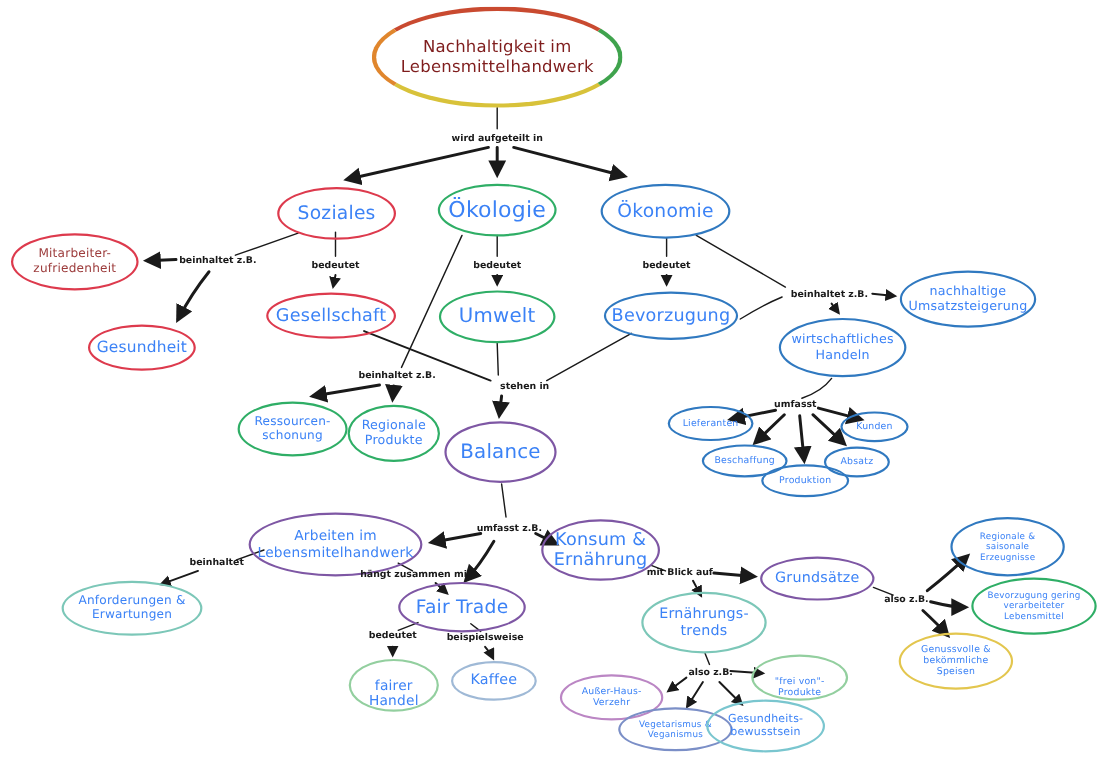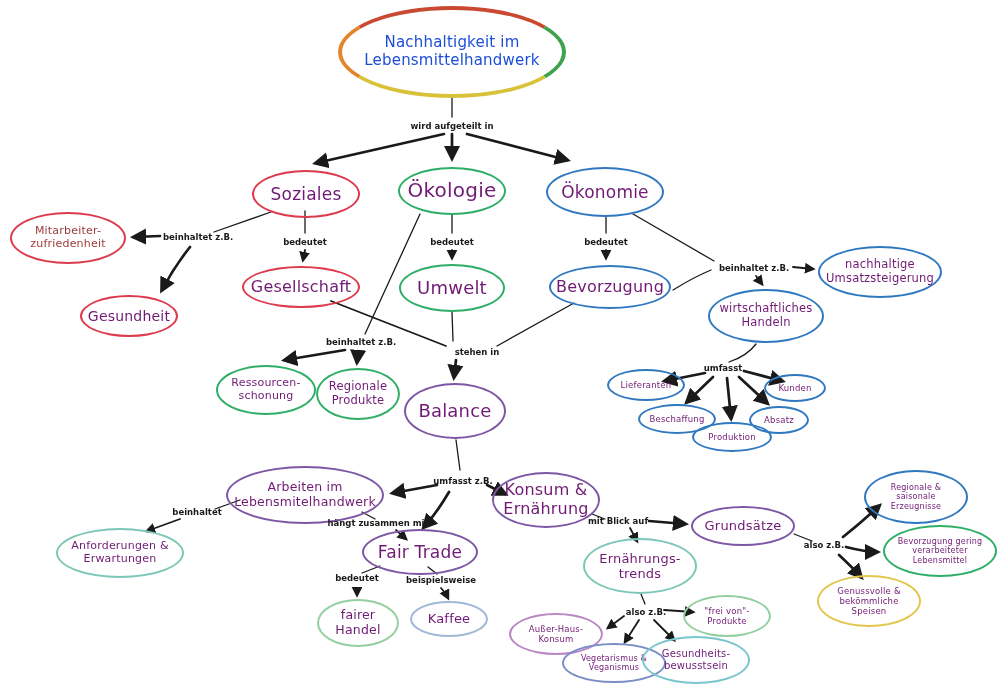"Nachhaltigkeit im" .root { color: #1d4ed8 -> #7f1d1d }
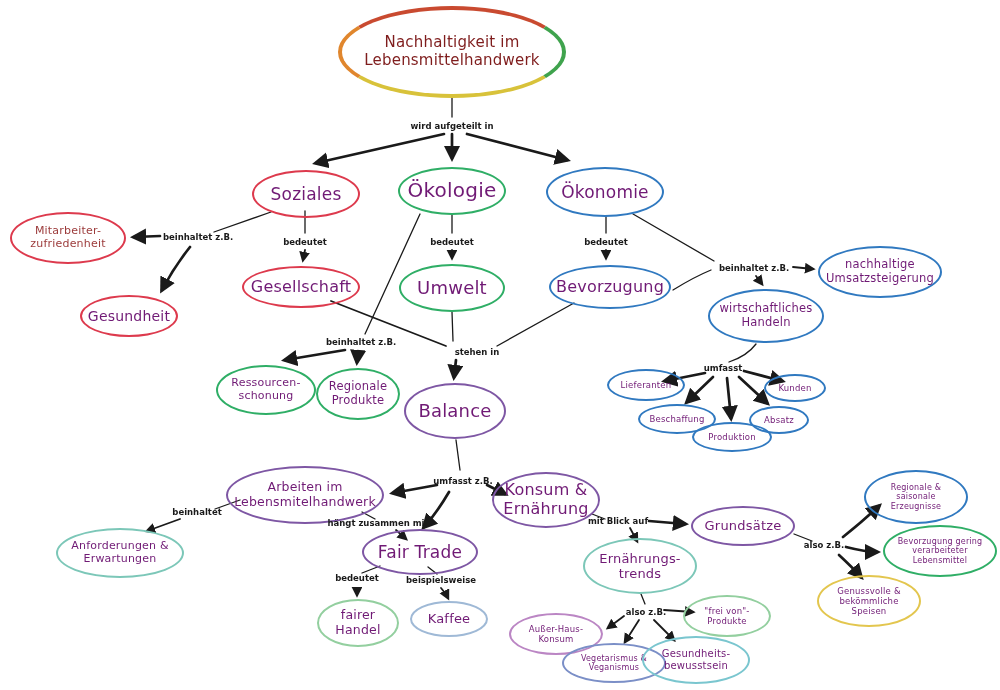"Soziales" .node { color: #701a75 -> #3b82f6 }
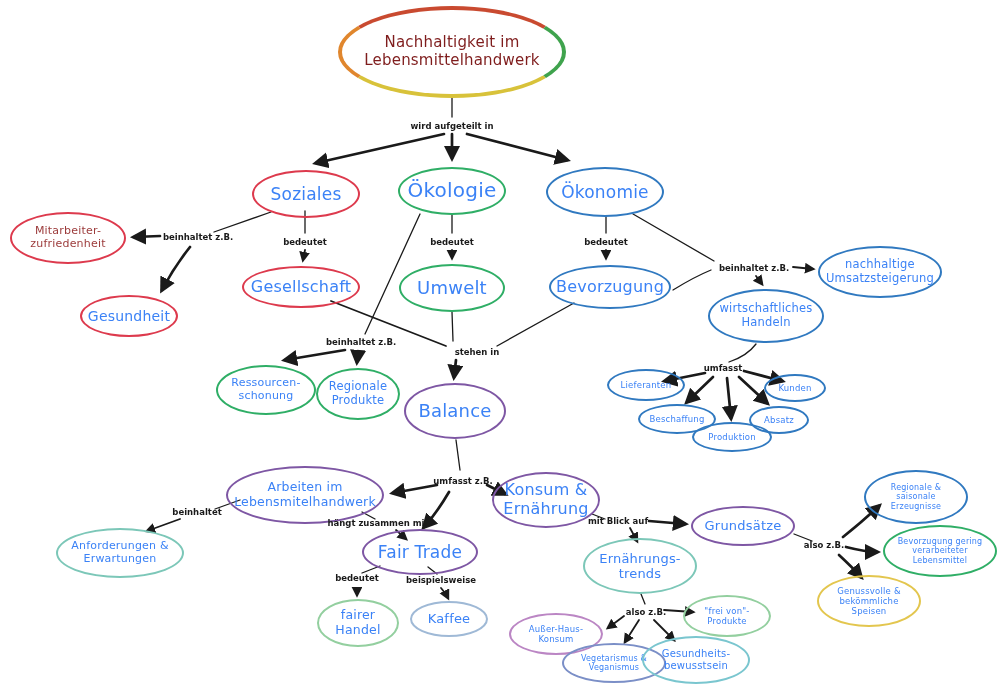"fairer" .c-lgreen { align-items: none -> flex-end }
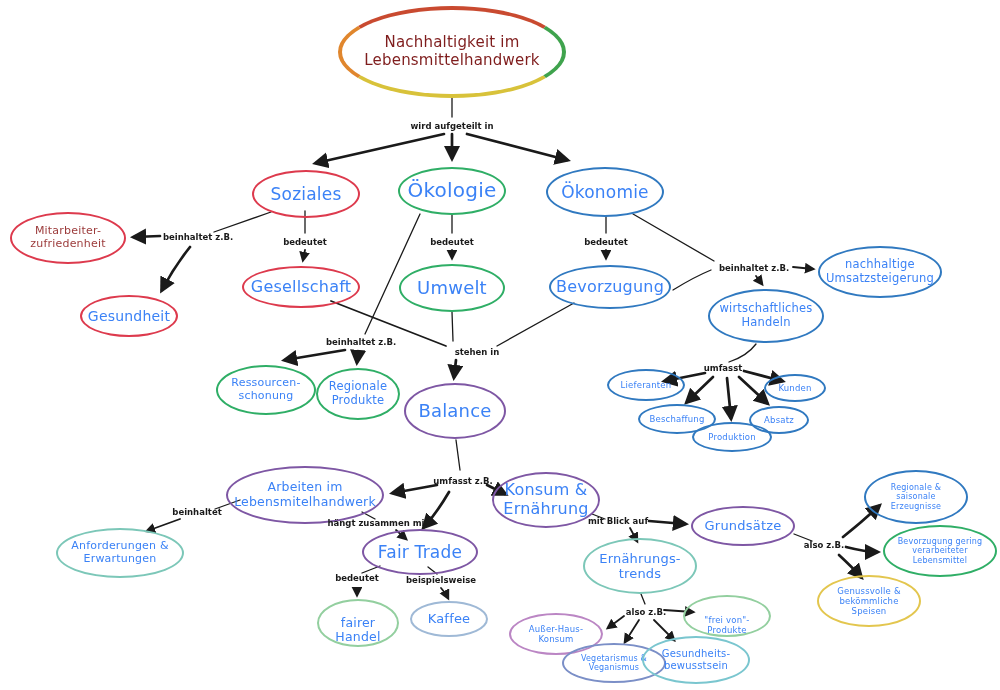"Außer-Haus-" span.nl { text: Konsum -> Verzehr }
